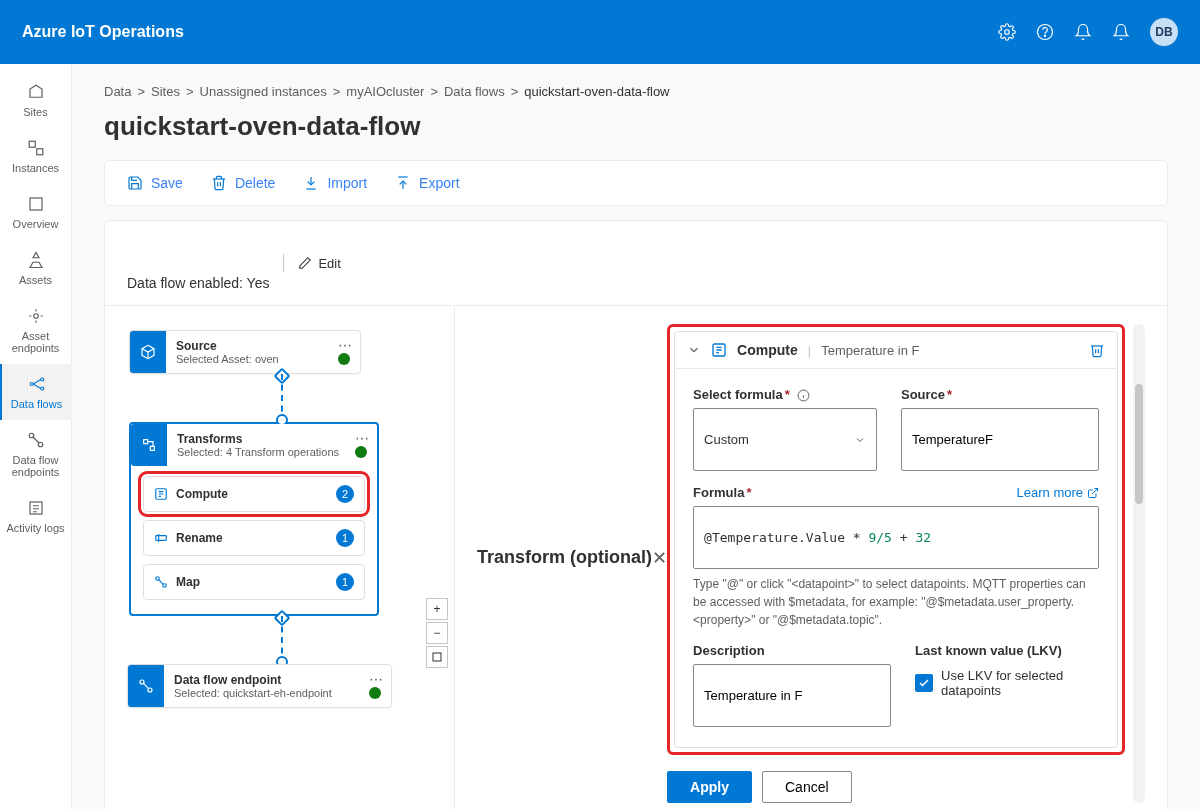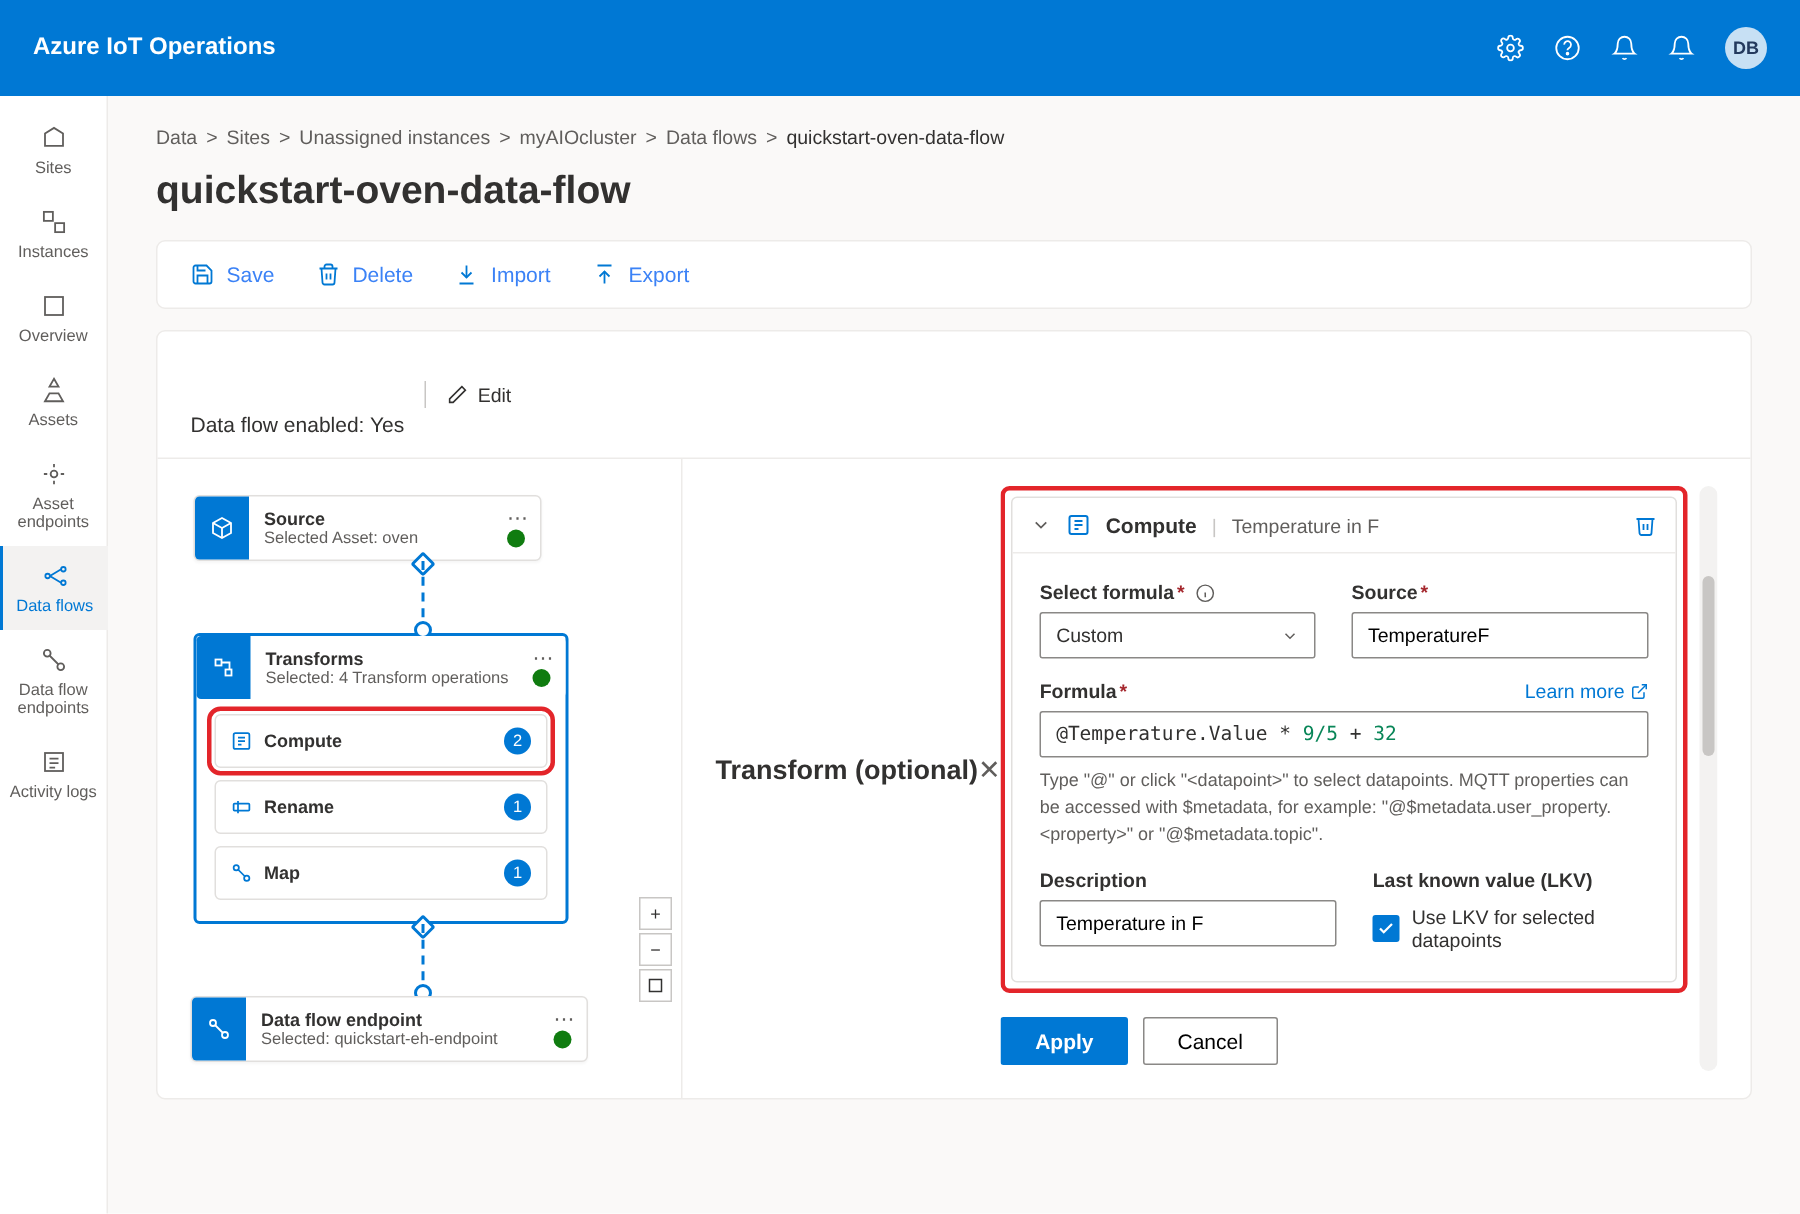"Custom" .select, .text-input, .formula-input, .textarea { padding: 7px 10px -> 23px 10px }
